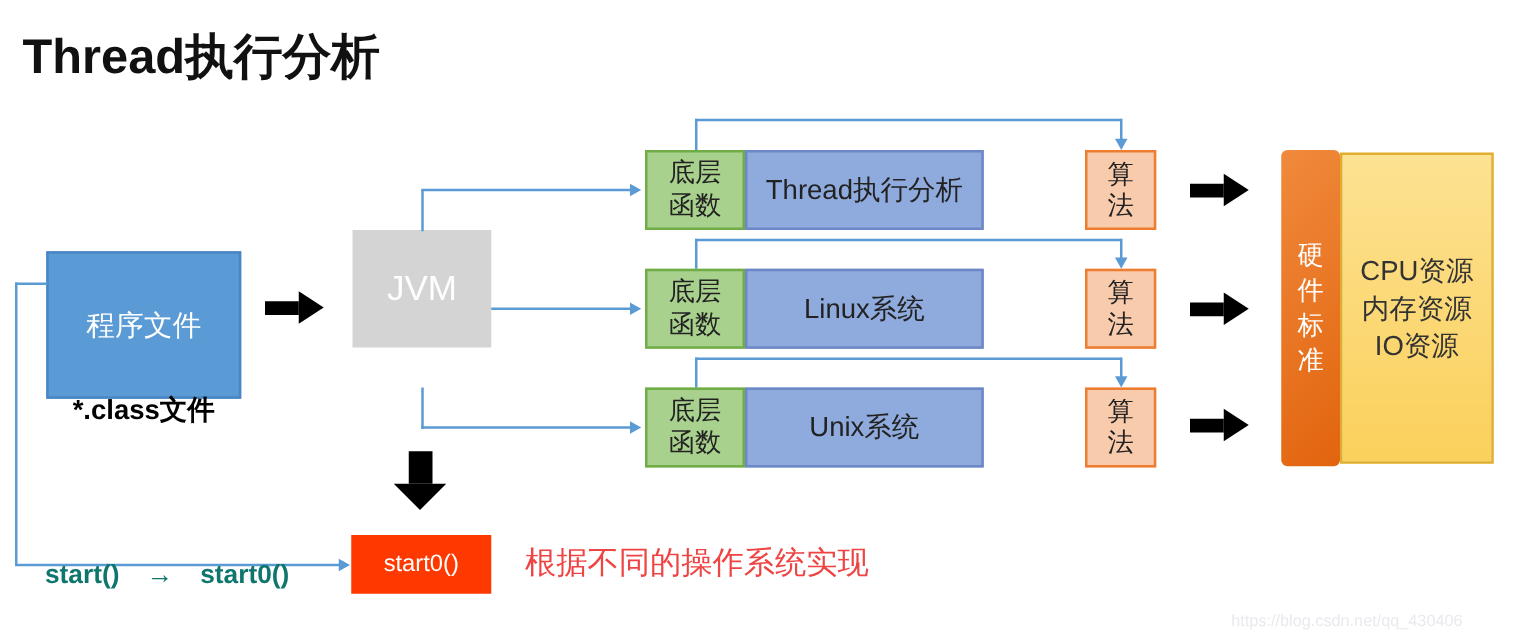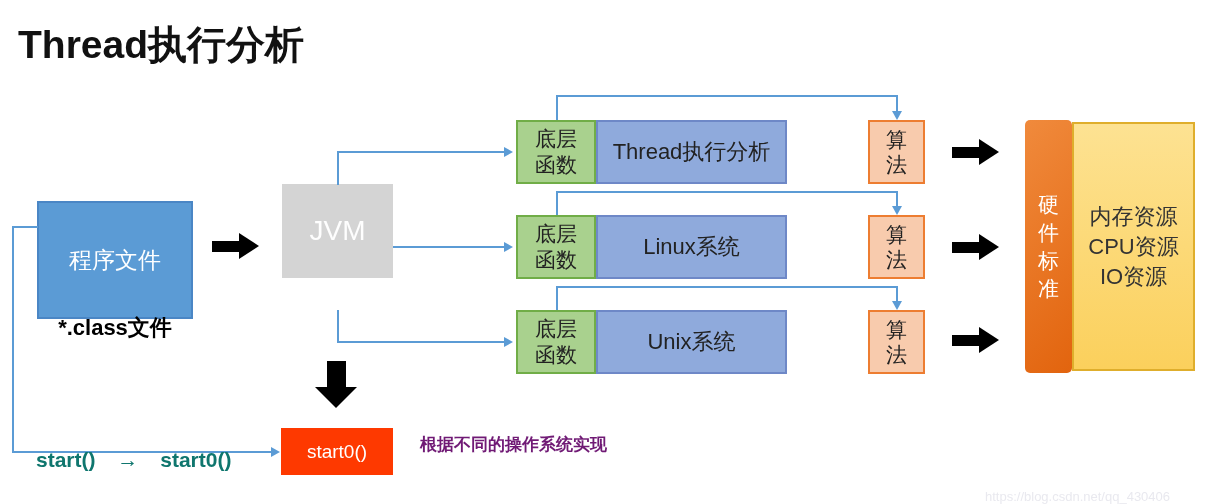"内存资源" span { order: before "CPU资源" -> after "CPU资源" }
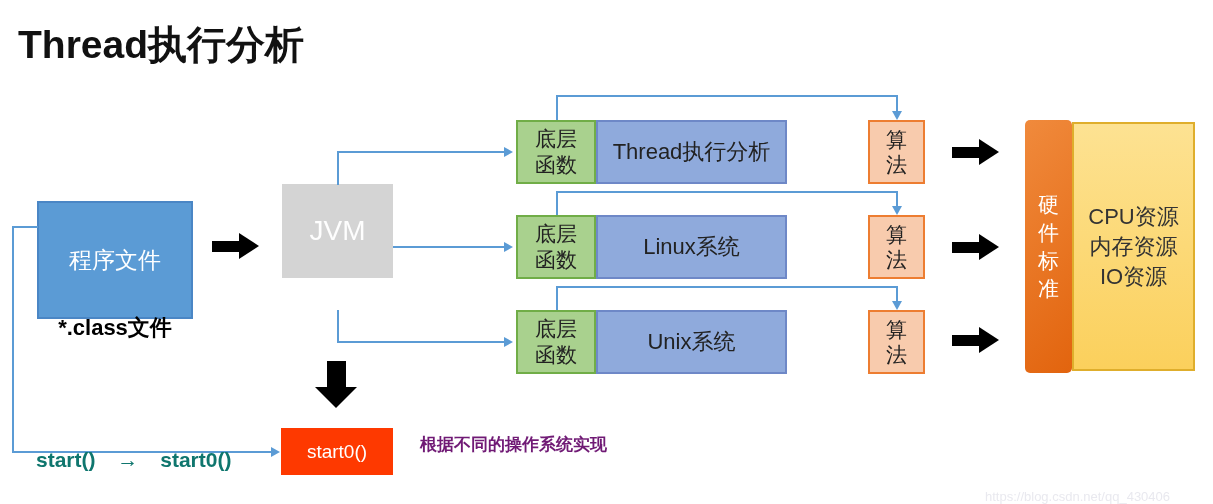"根据不同的操作系统实现" .note { color: #701a75 -> #ef4444; font-size: 17px -> 25px; font-weight: bold -> normal }
